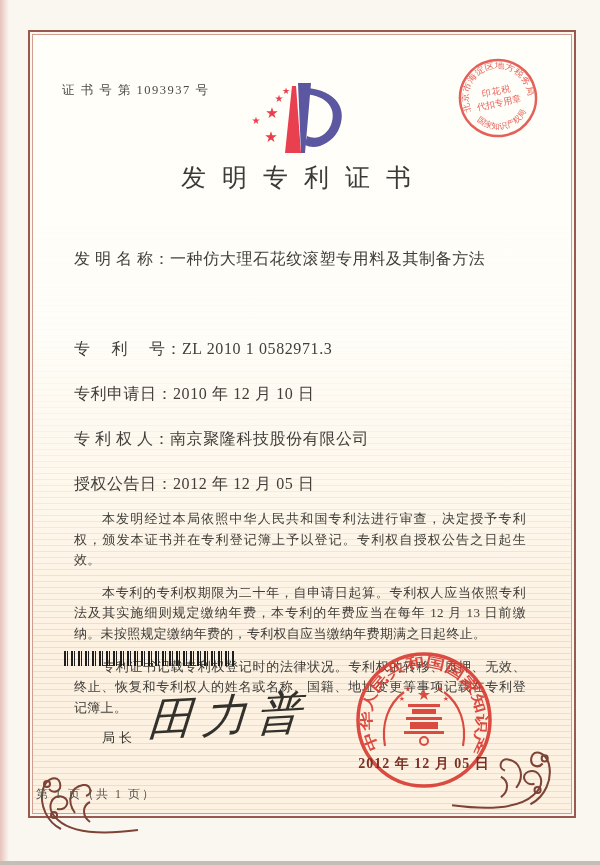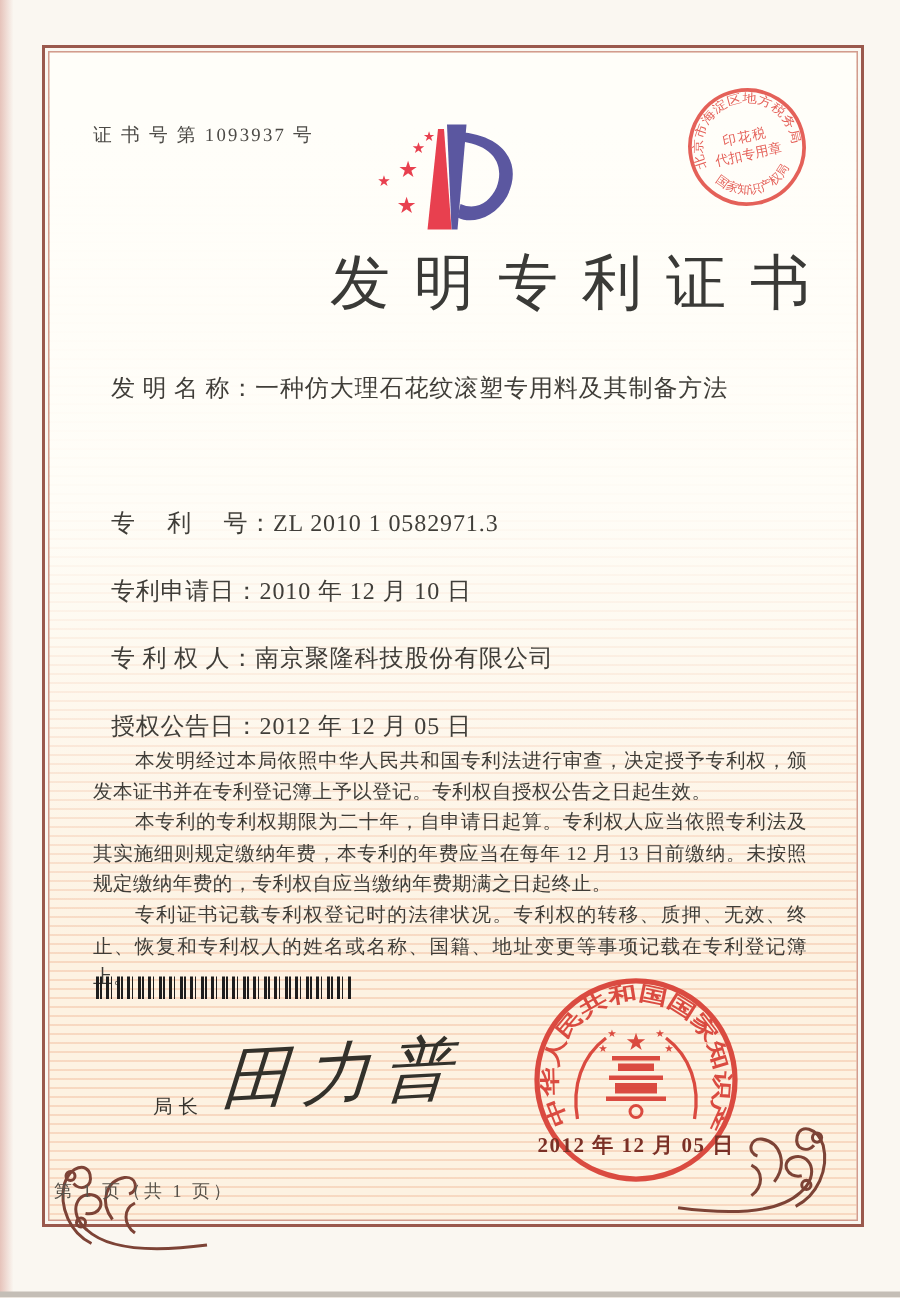"发明专利证书" .title { font-size: 40px -> 25px; text-align: right -> center }
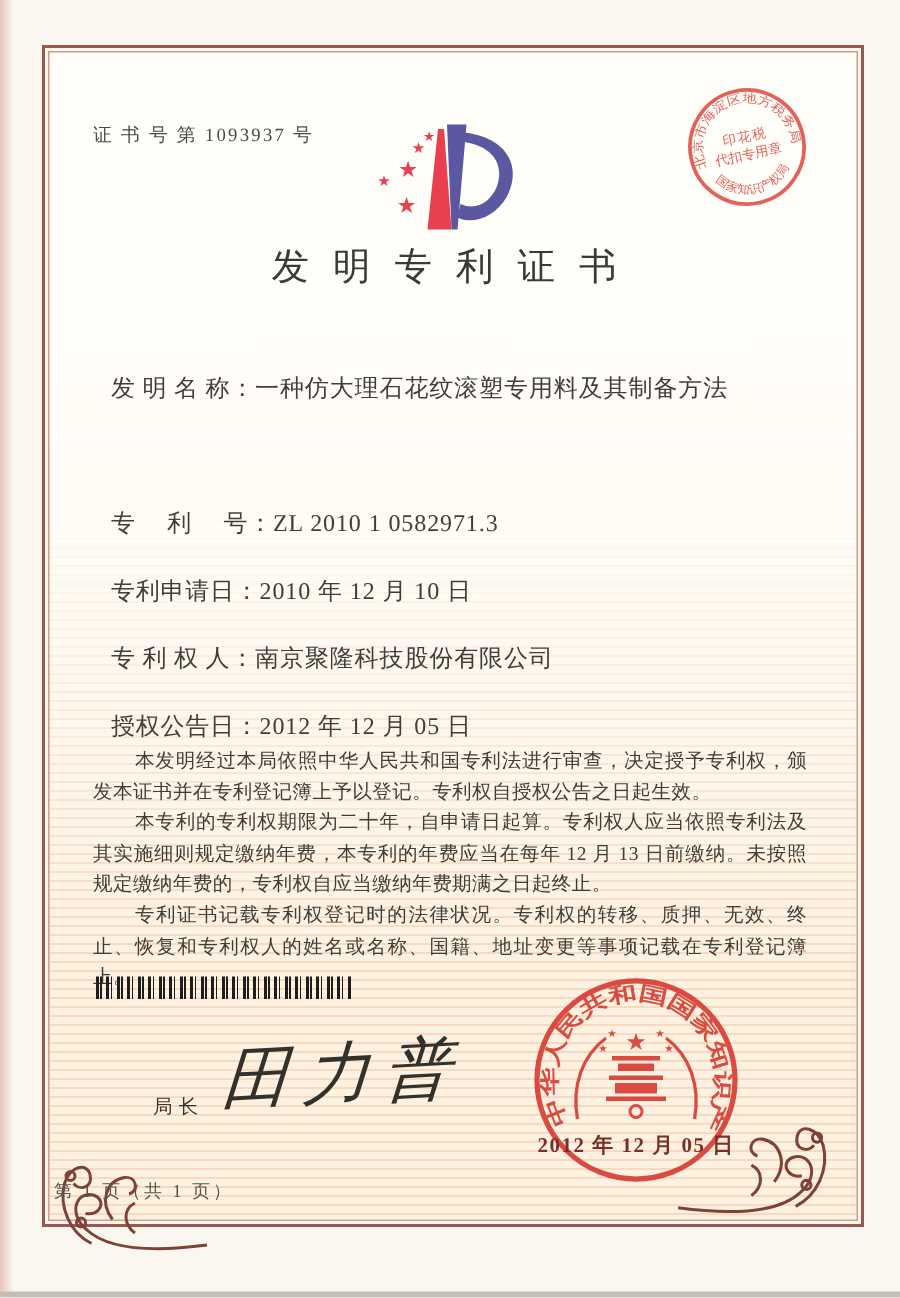"本发明经过本局依照中华人民共和国专利法进行审查，决定授予专利权，颁发本证书并在专" .paras p { margin: 0 -> 12px }
